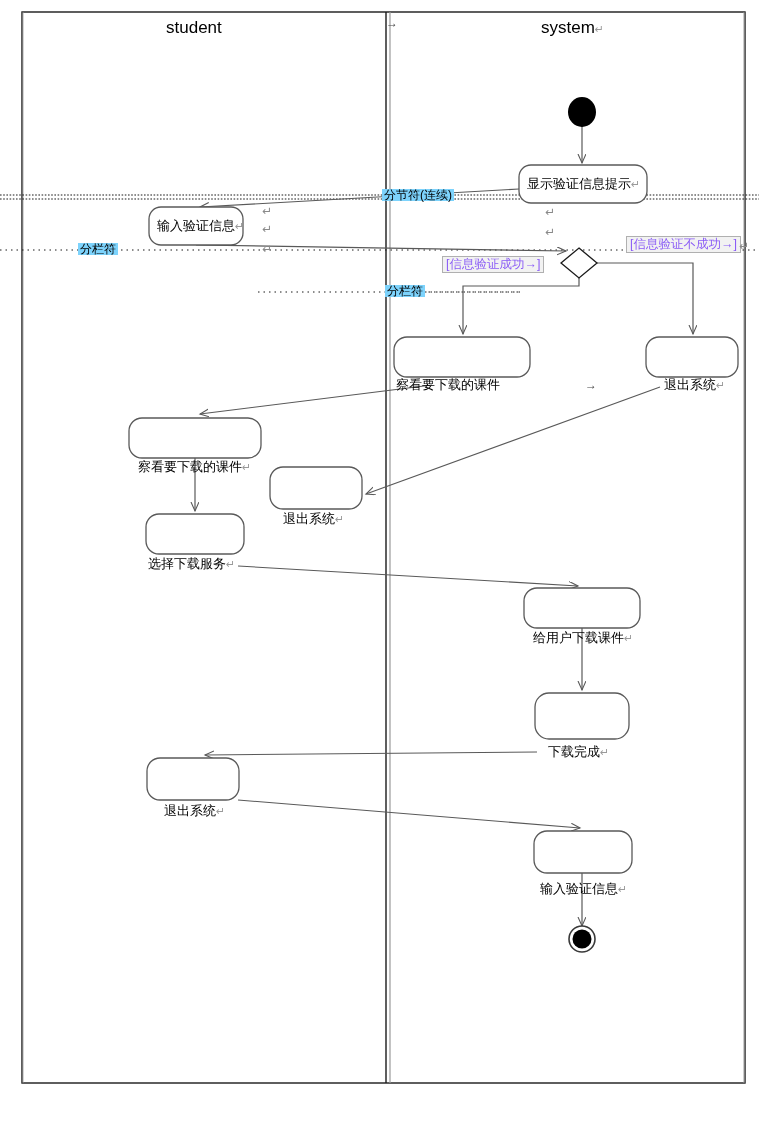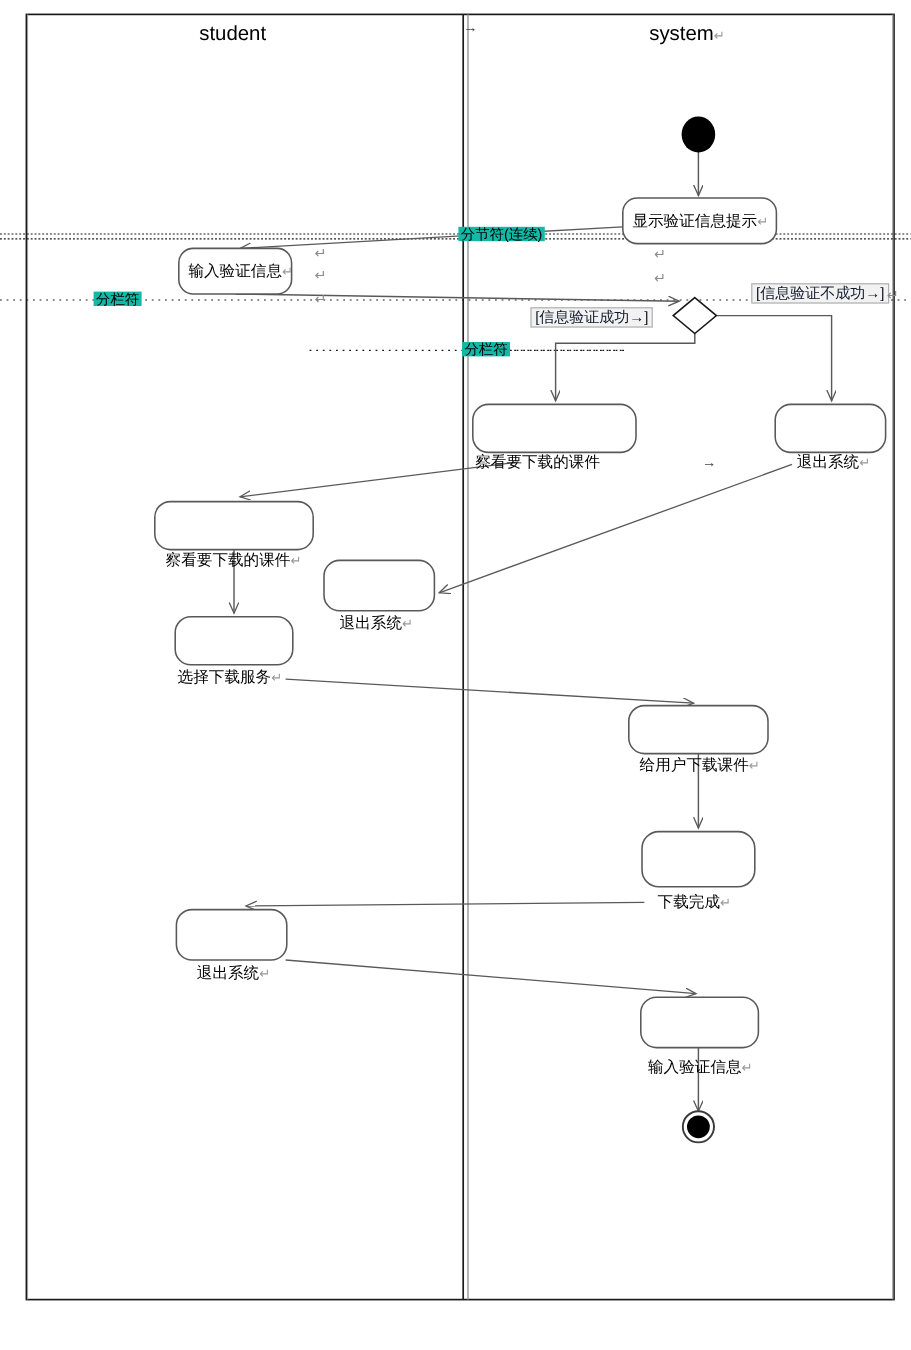"分节符(连续)" .brk { background: #14b8a6 -> #7dd3fc }
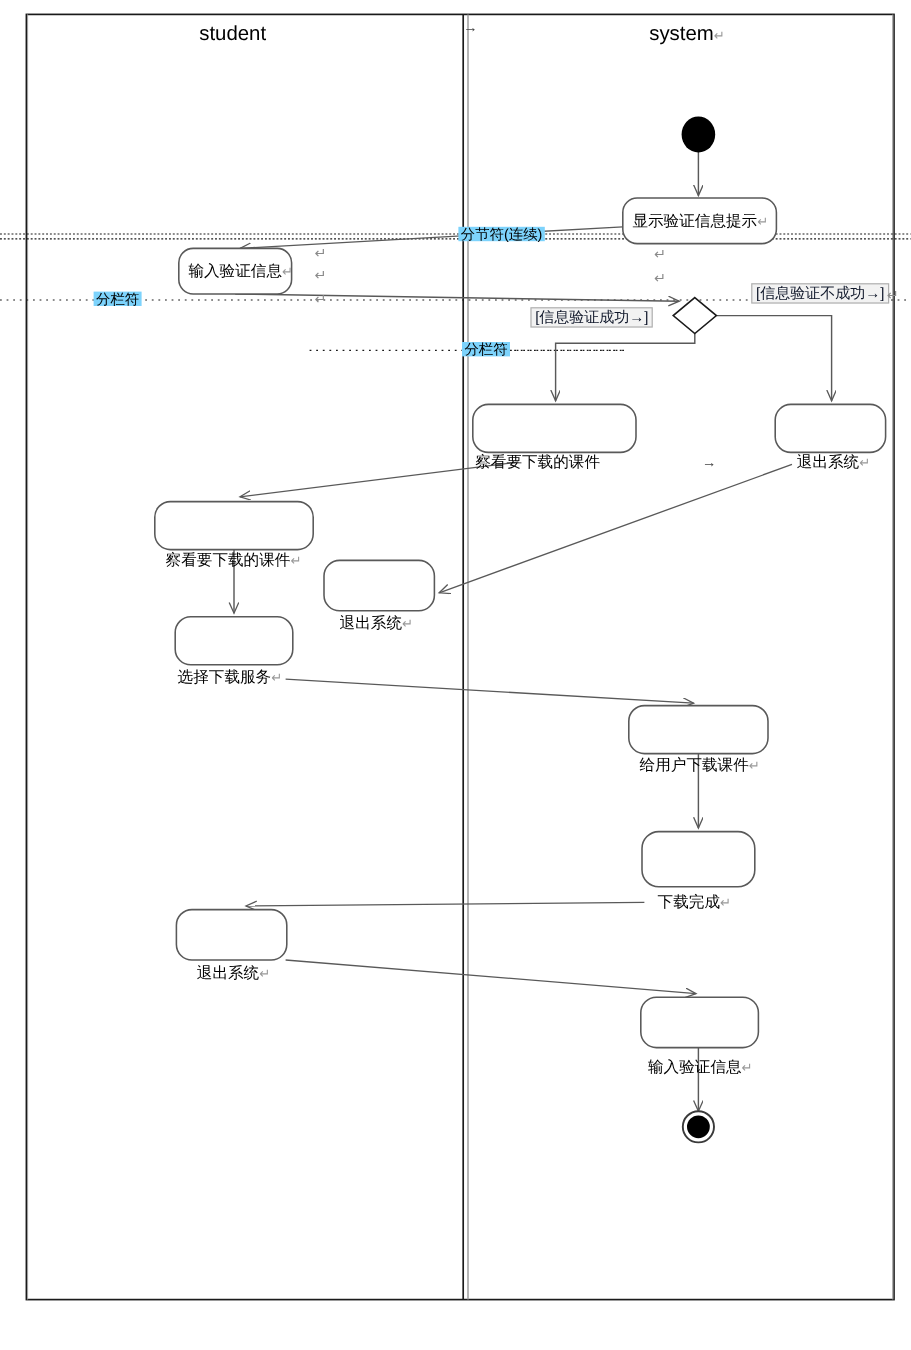"[信息验证不成功→]" .guard { color: #0f172a -> #8b5cf6 }
